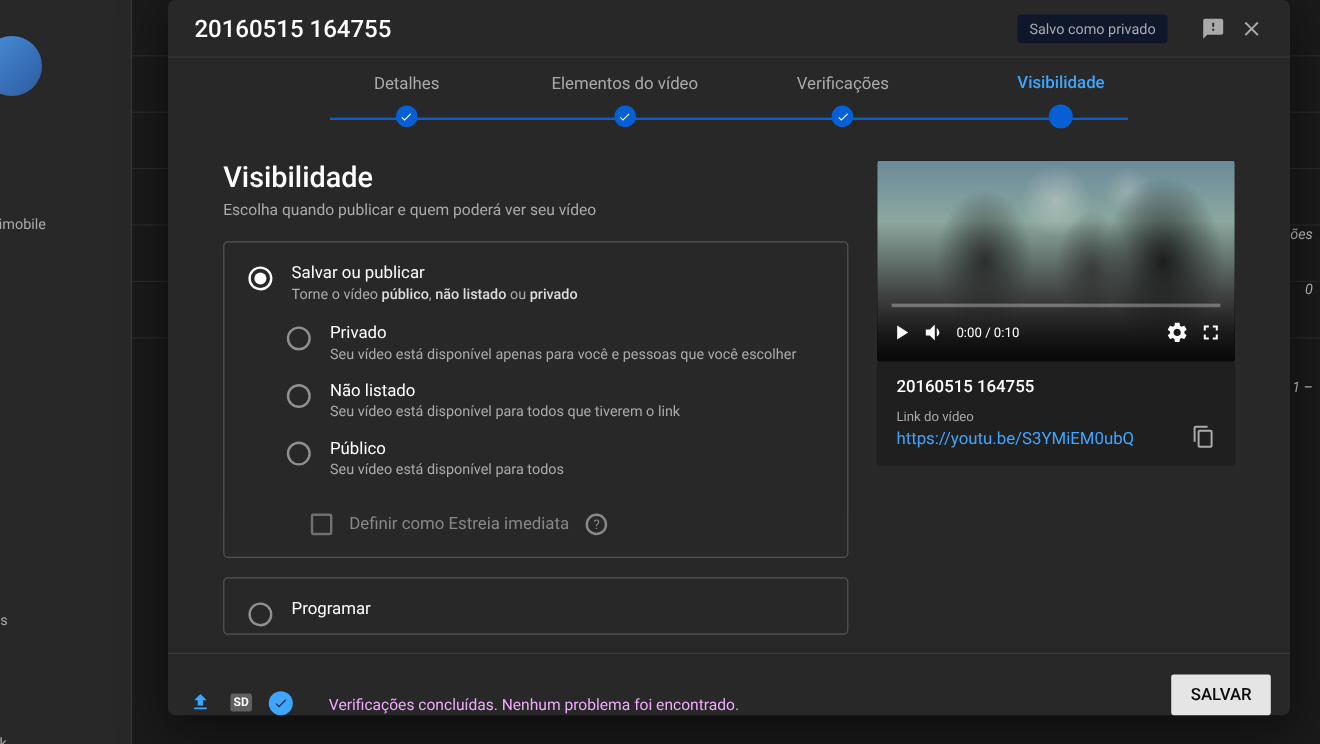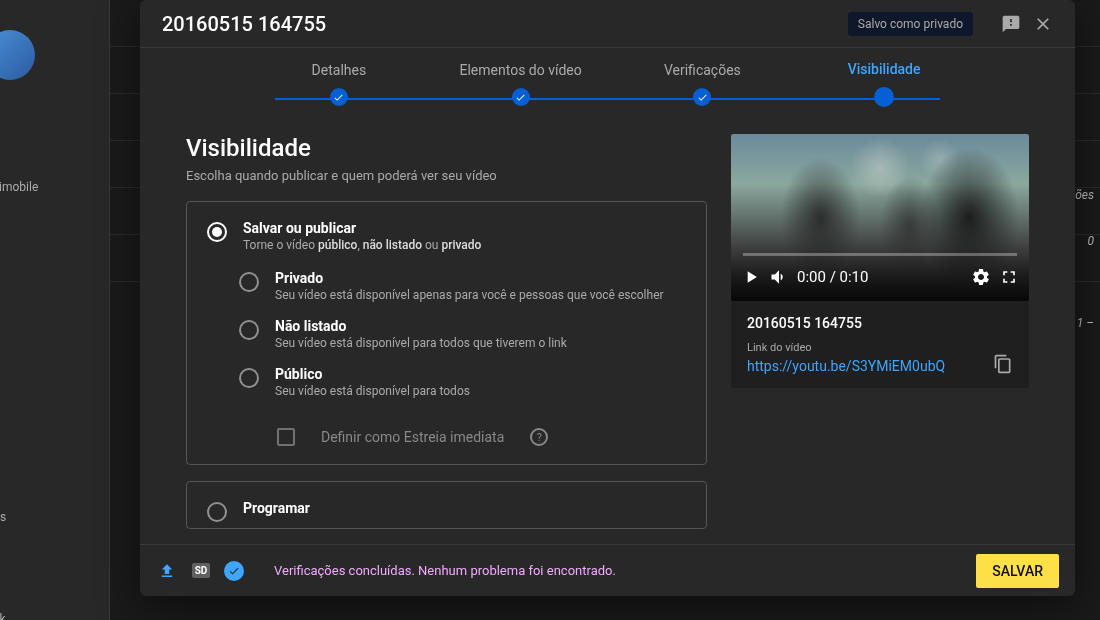"Salvar ou publicar" .radio-title { font-weight: 700 -> 400 }
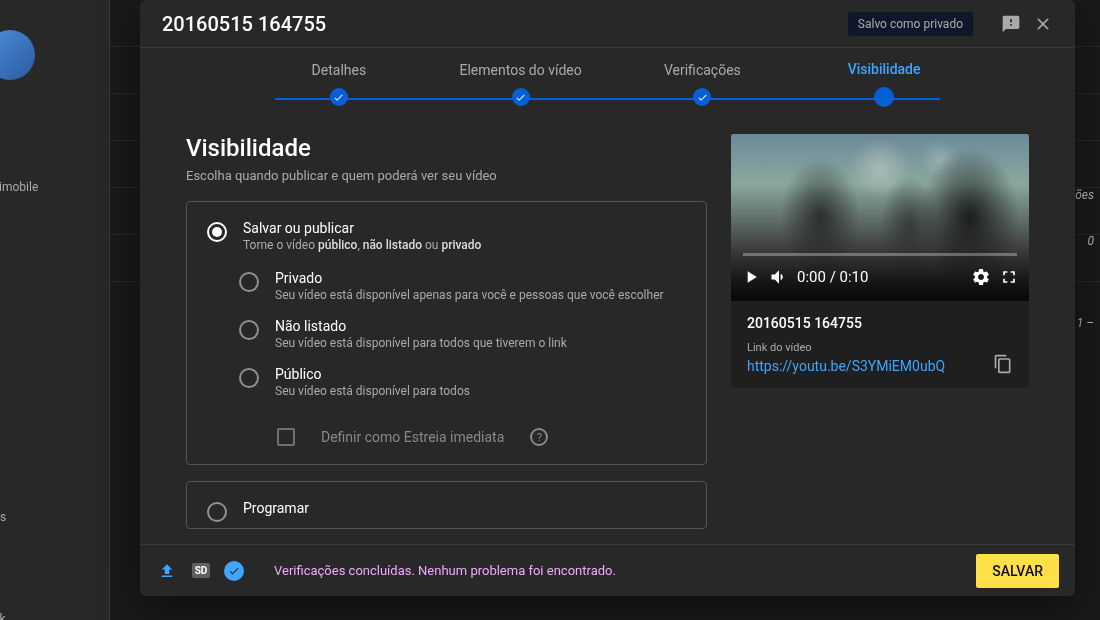"0:00 / 0:10" .time-text { font-size: 15px -> 11px }
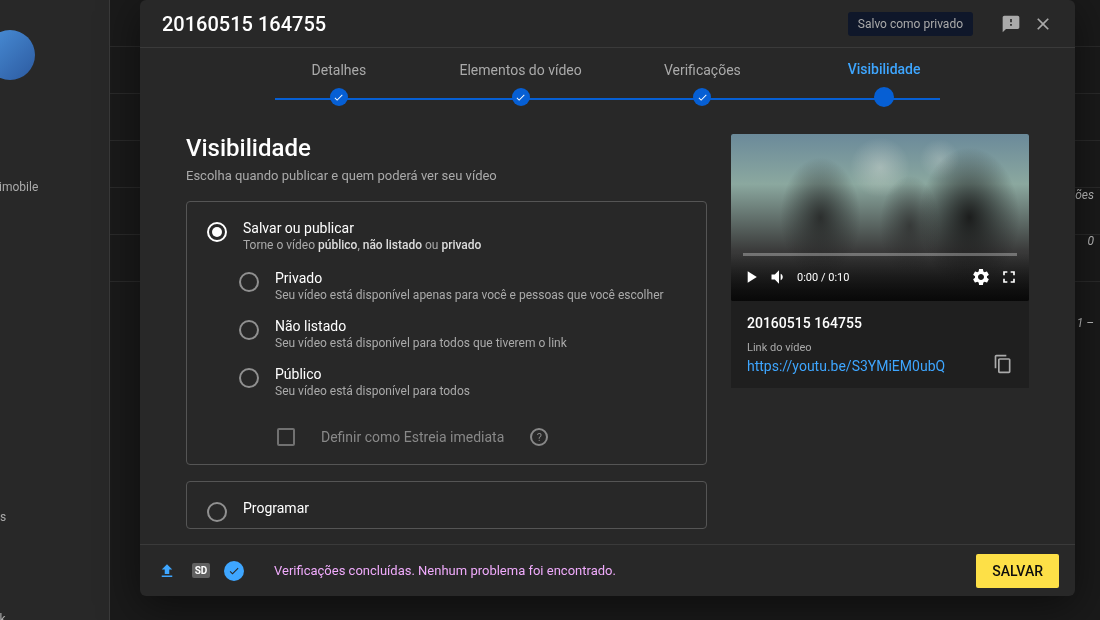"Definir como Estreia imediata" .checkbox-row { gap: 26px -> 14px; margin-left: 38px -> 20px }
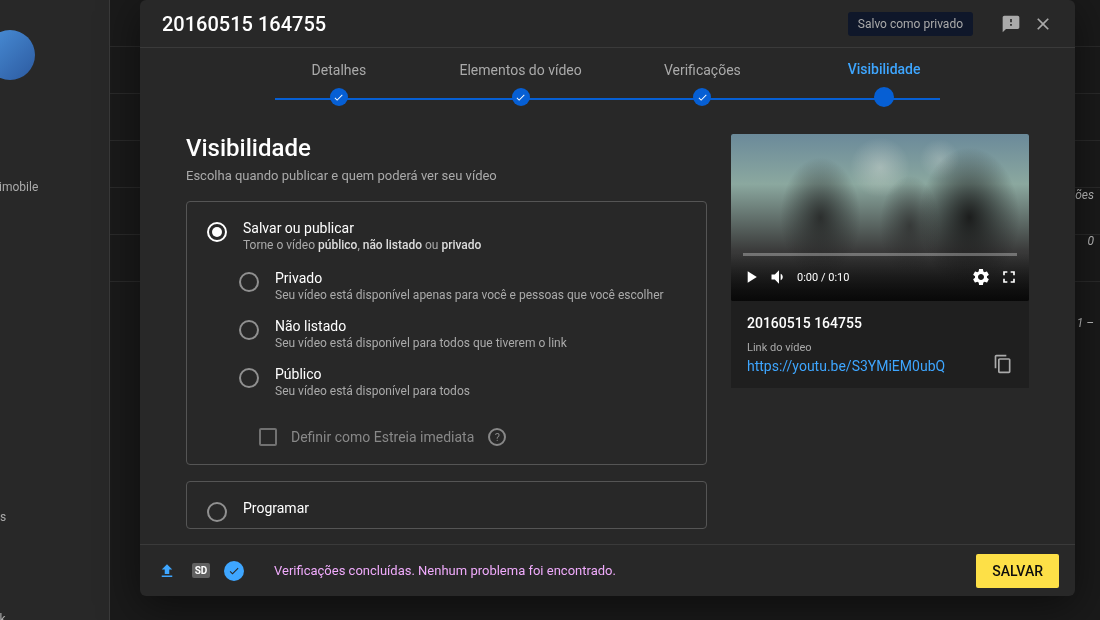"SD" .dialog-footer { align-items: center -> flex-end }
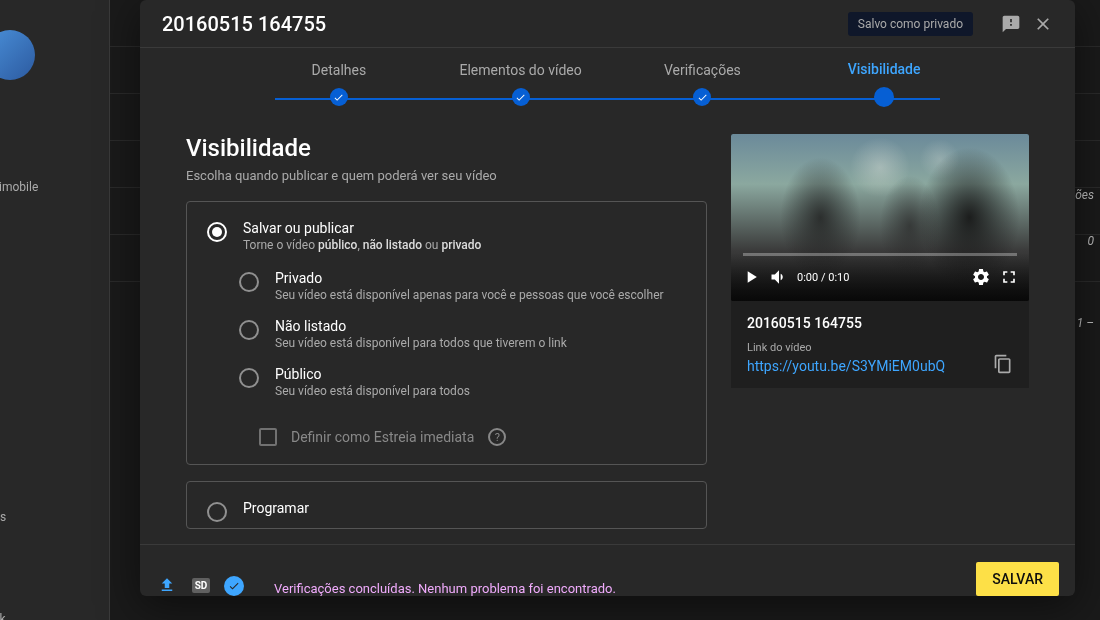"SALVAR" .btn-primary { background: #fde047 -> #e5e5e5 }
